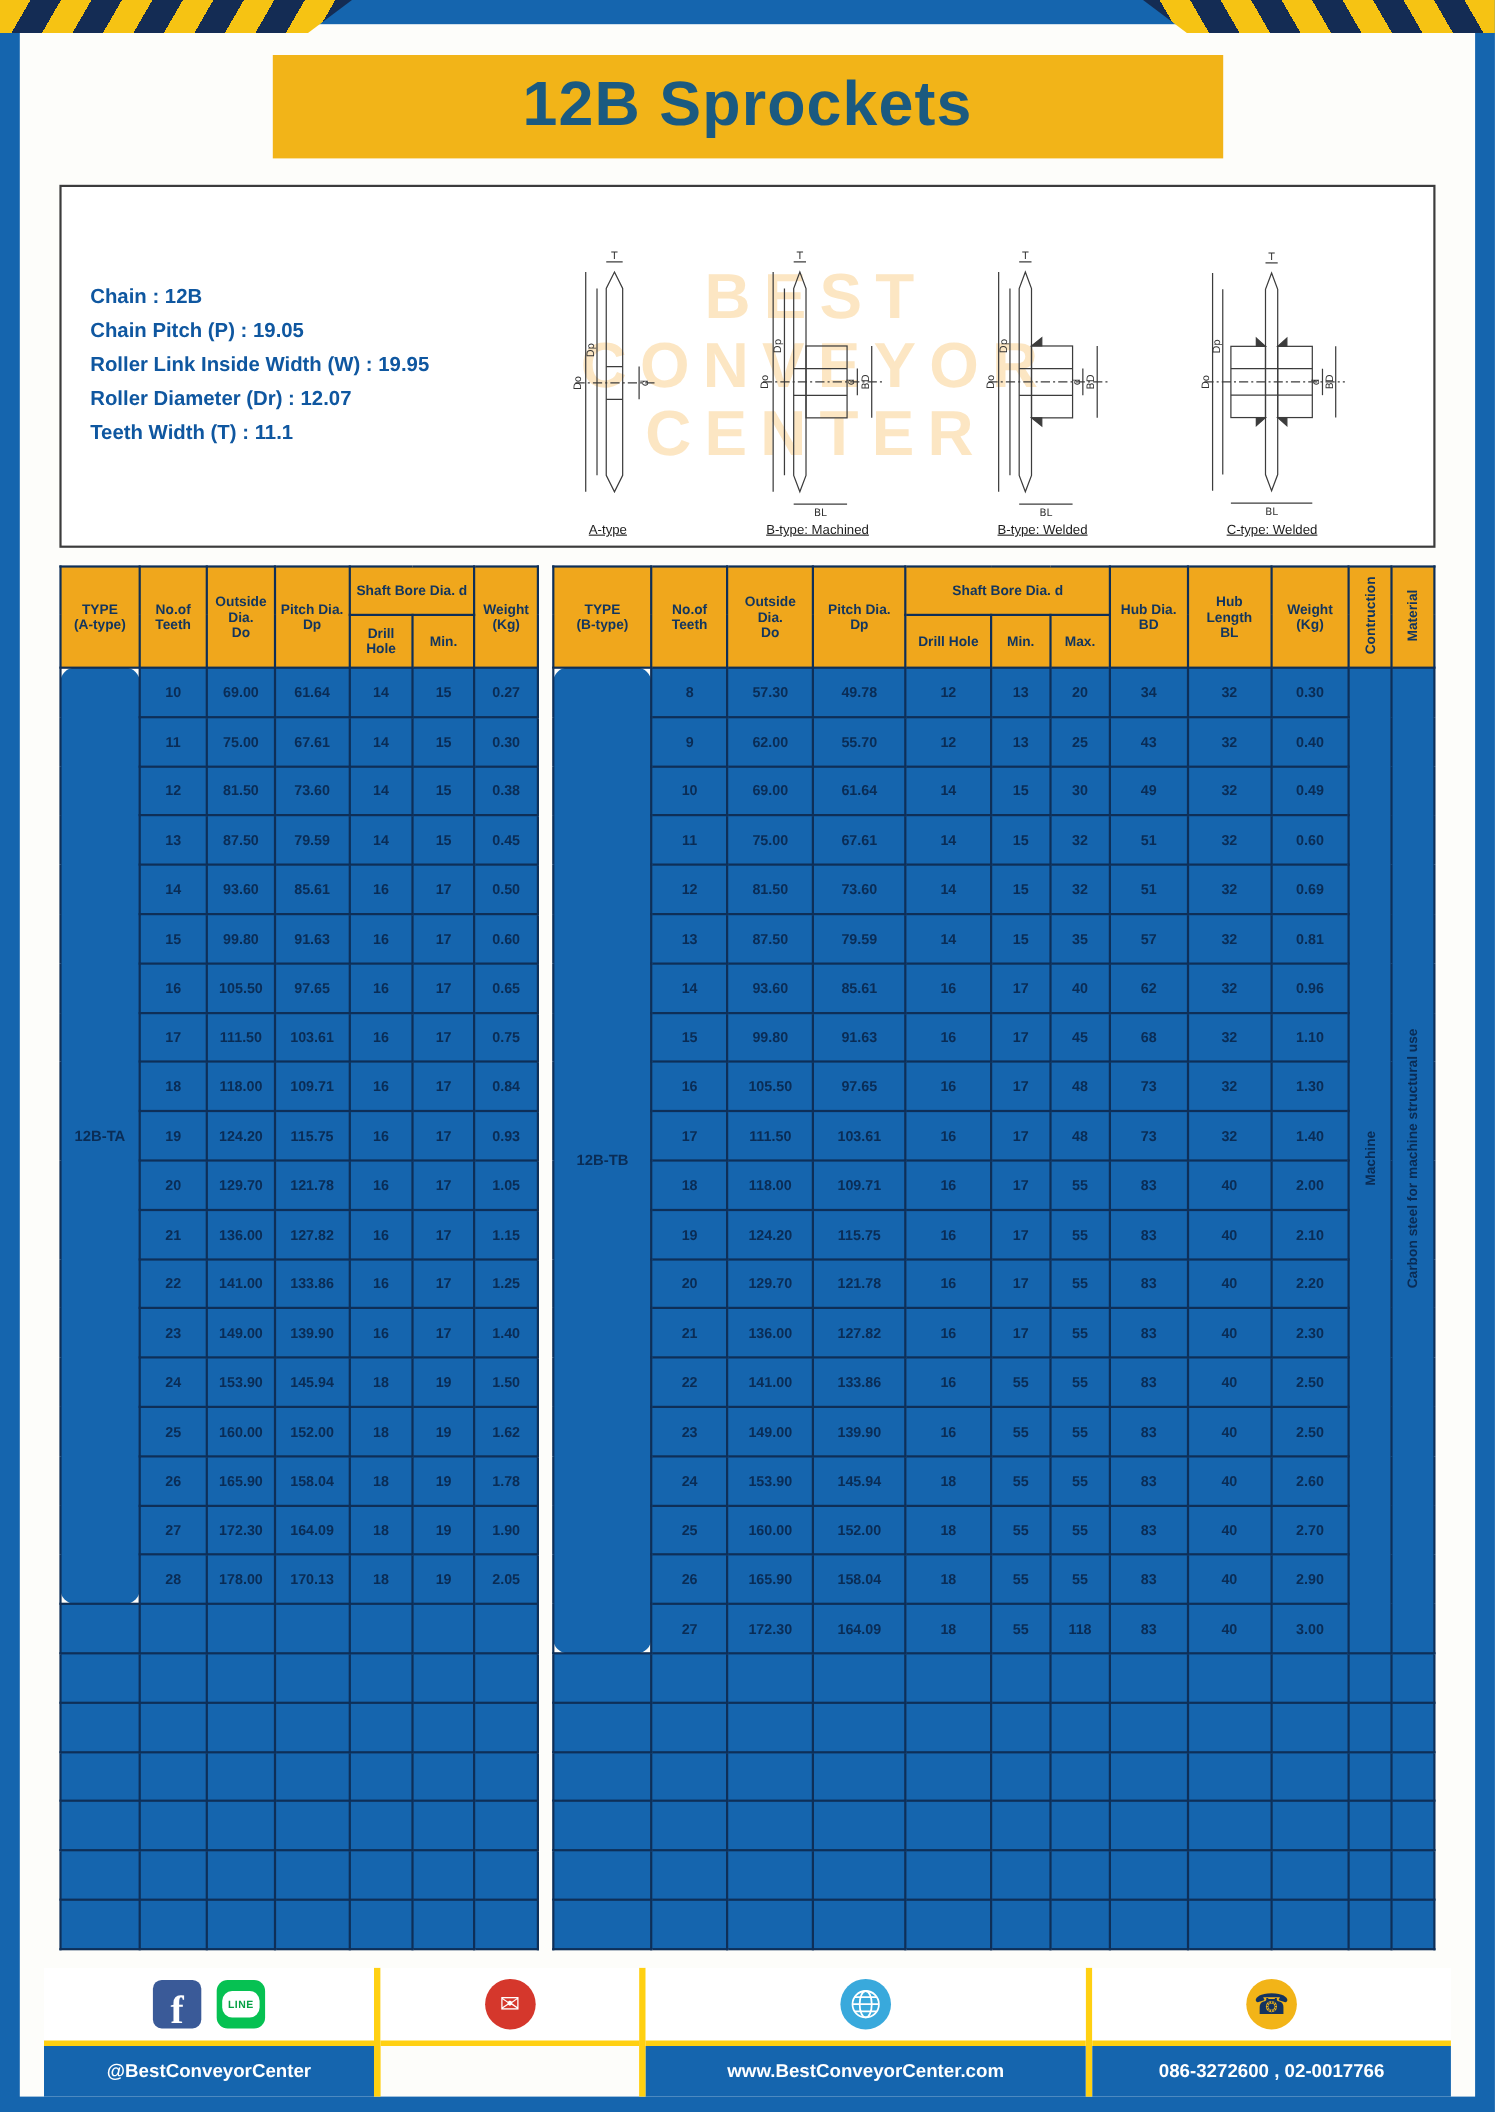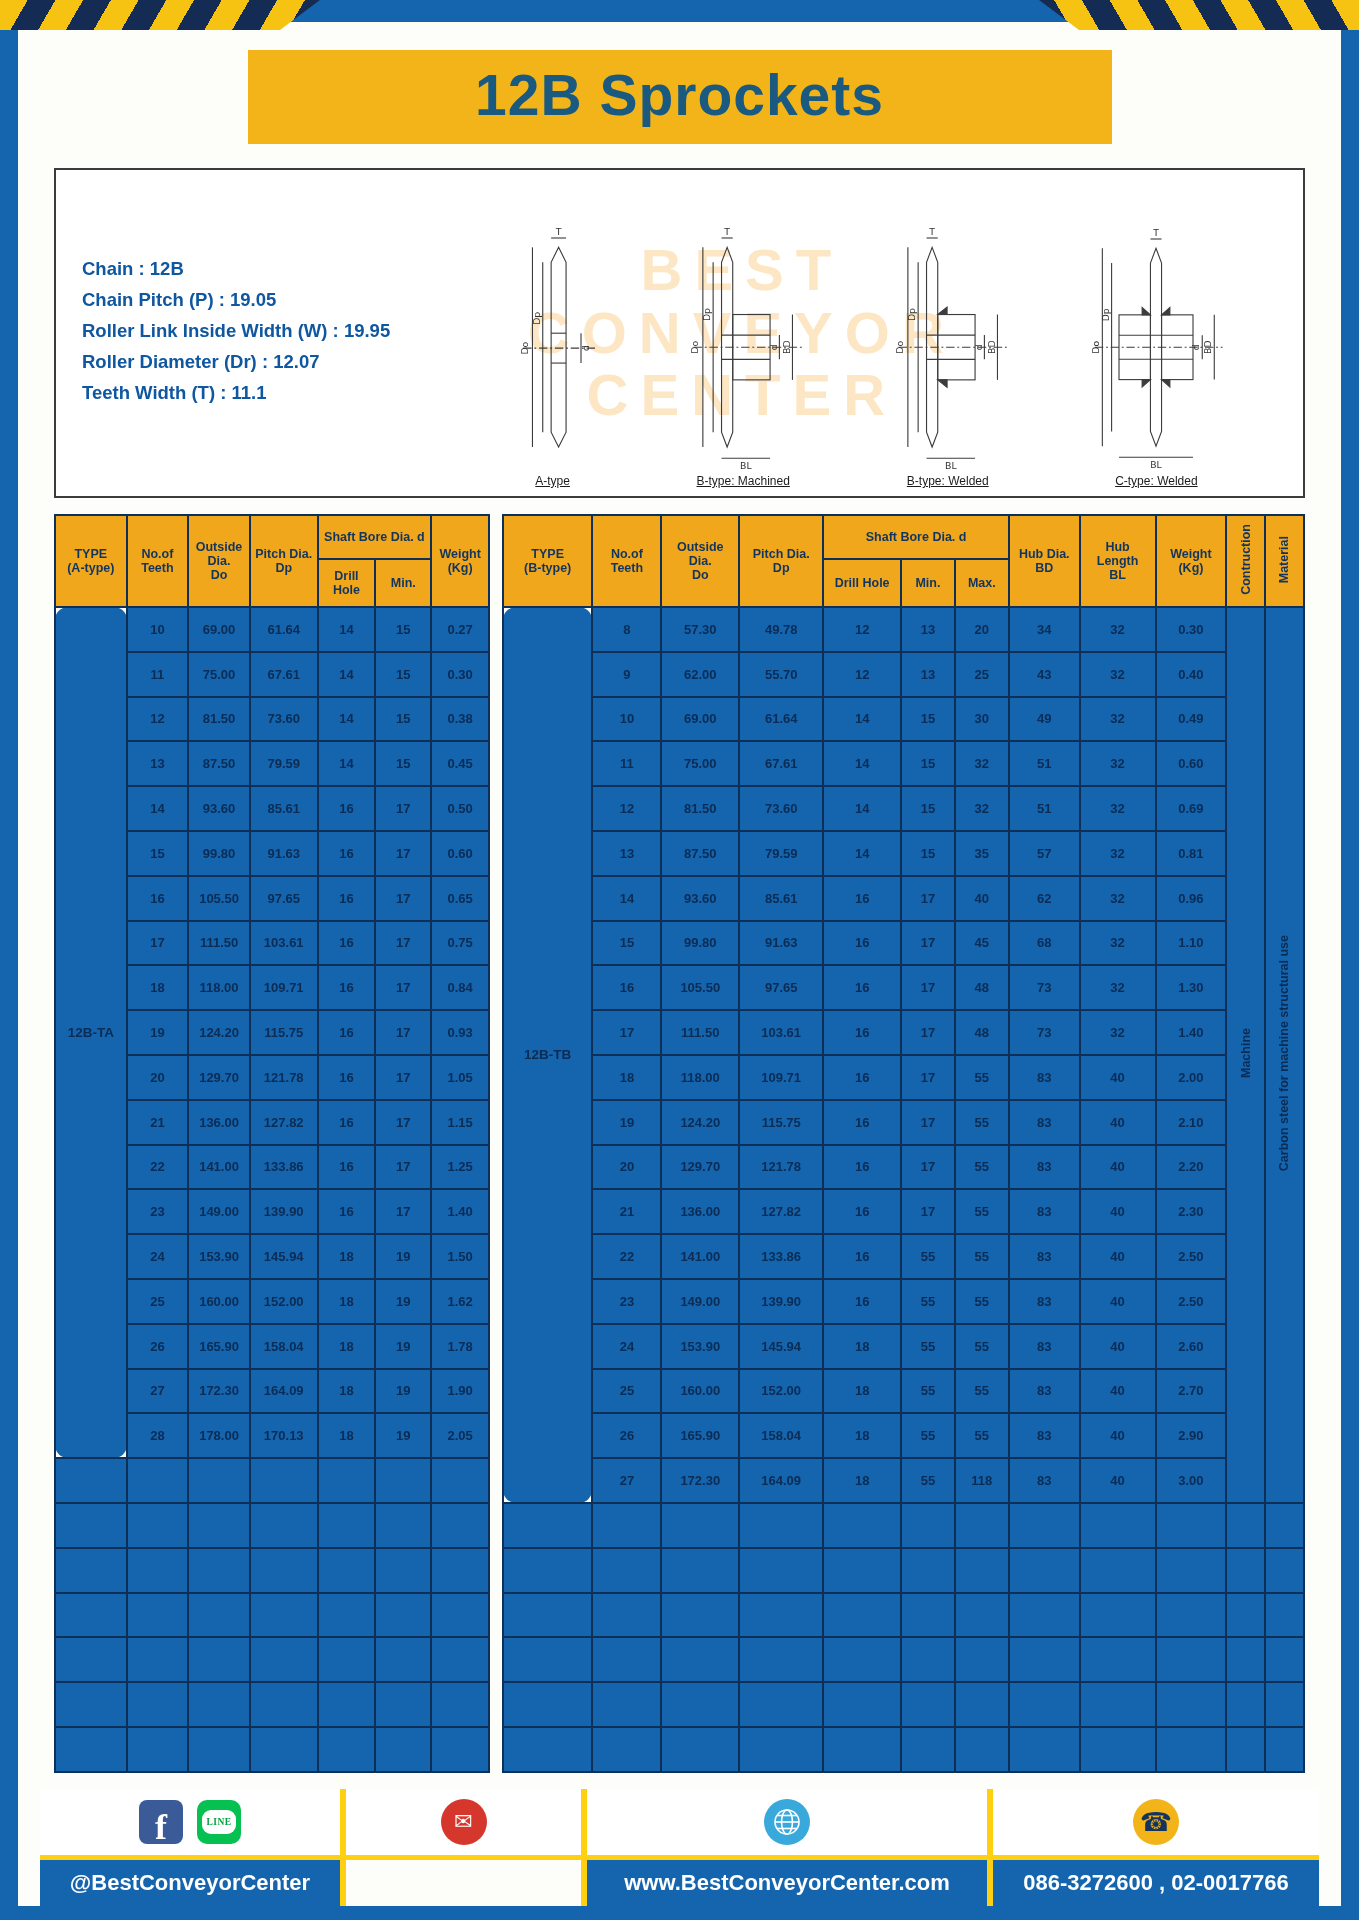"LINE" .ic-line-bubble { font-family: Liberation Serif, serif -> none }
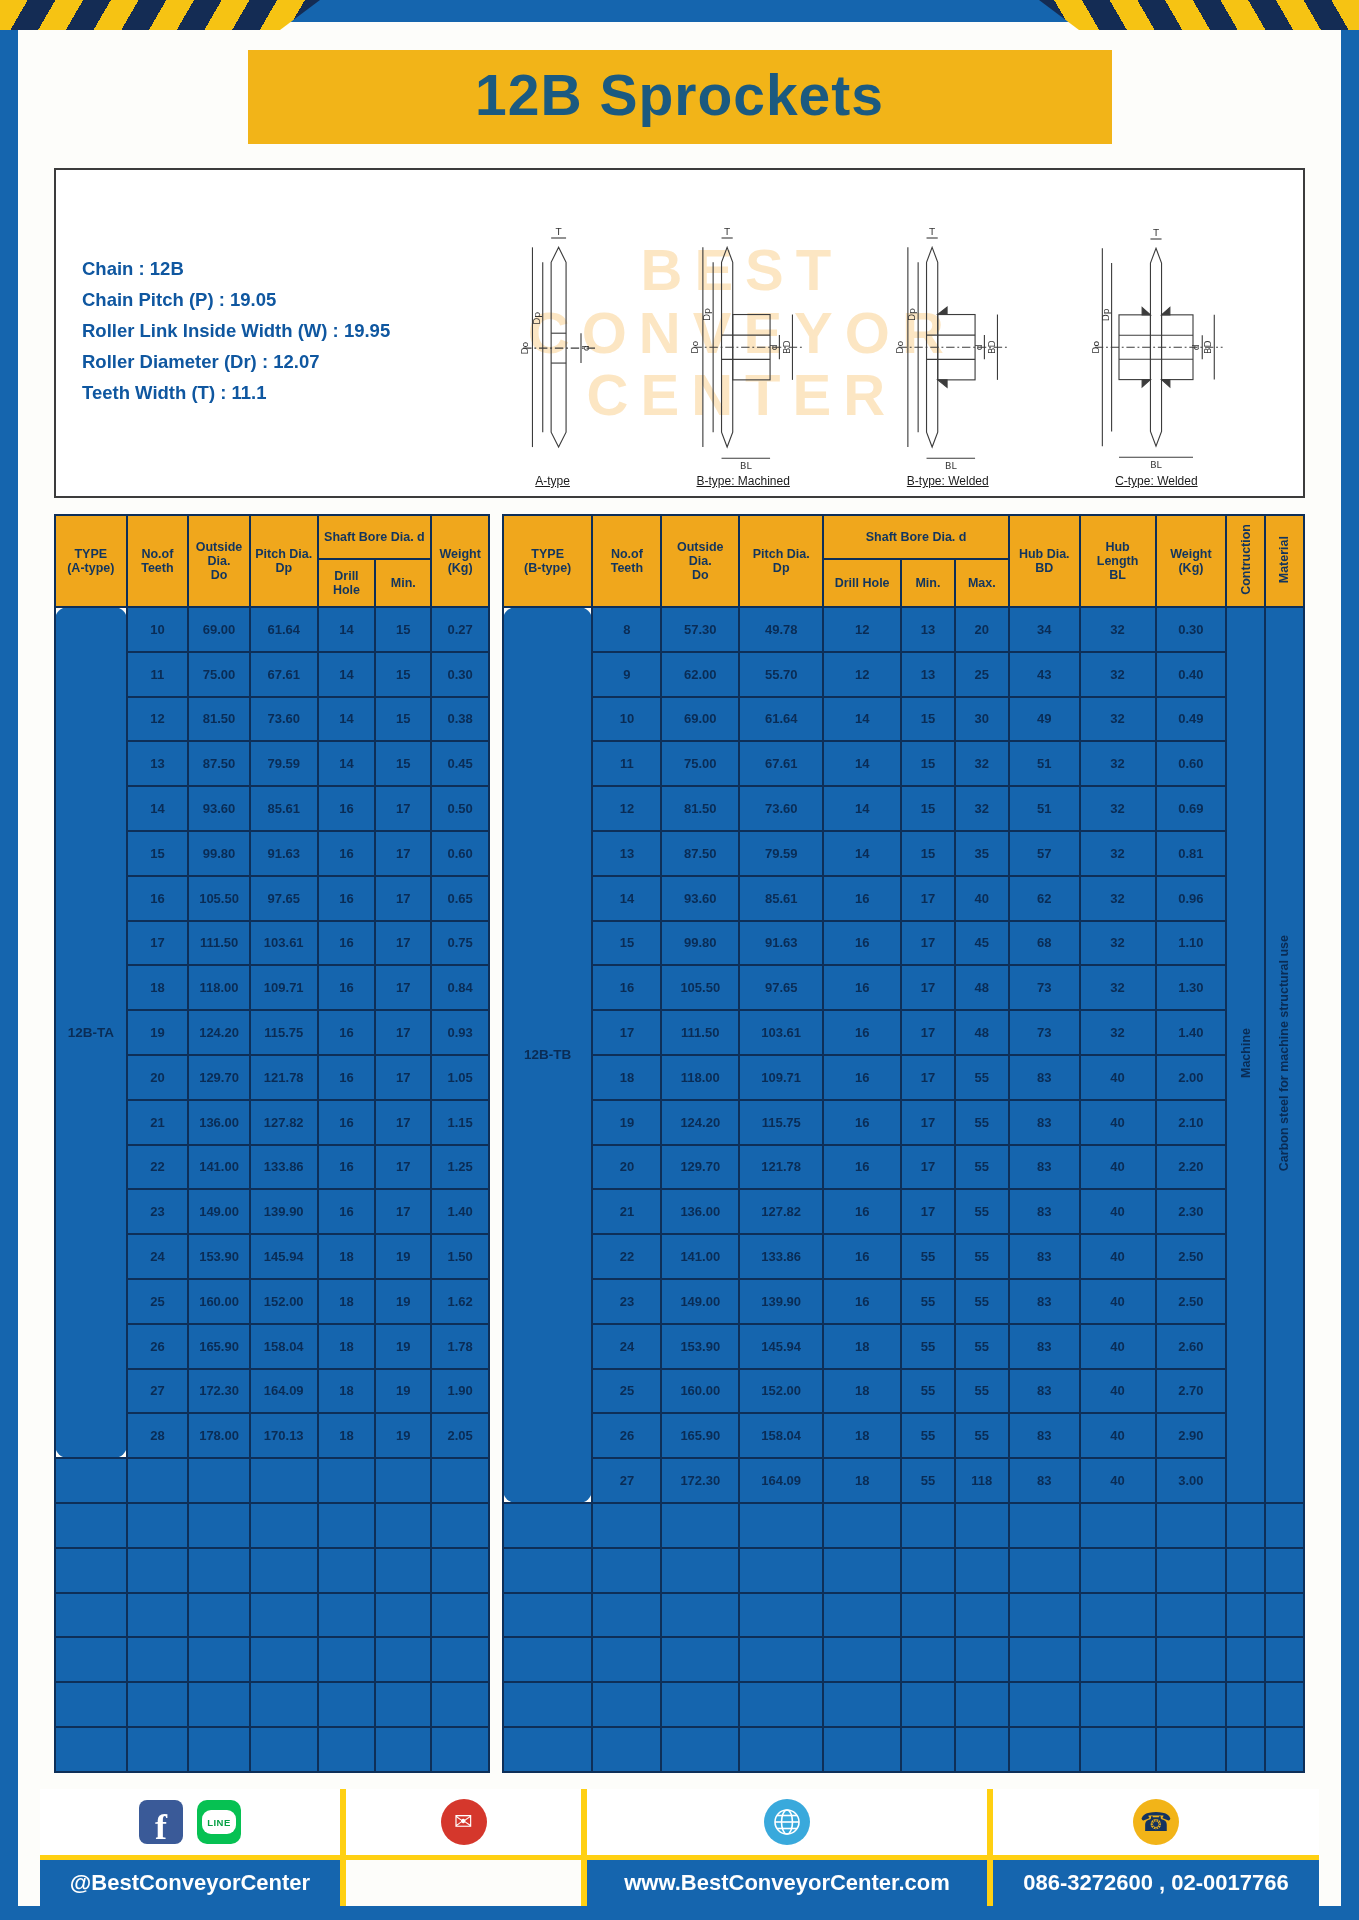"@BestConveyorCenter" .f-bar { font-size: 22px -> 17px }
